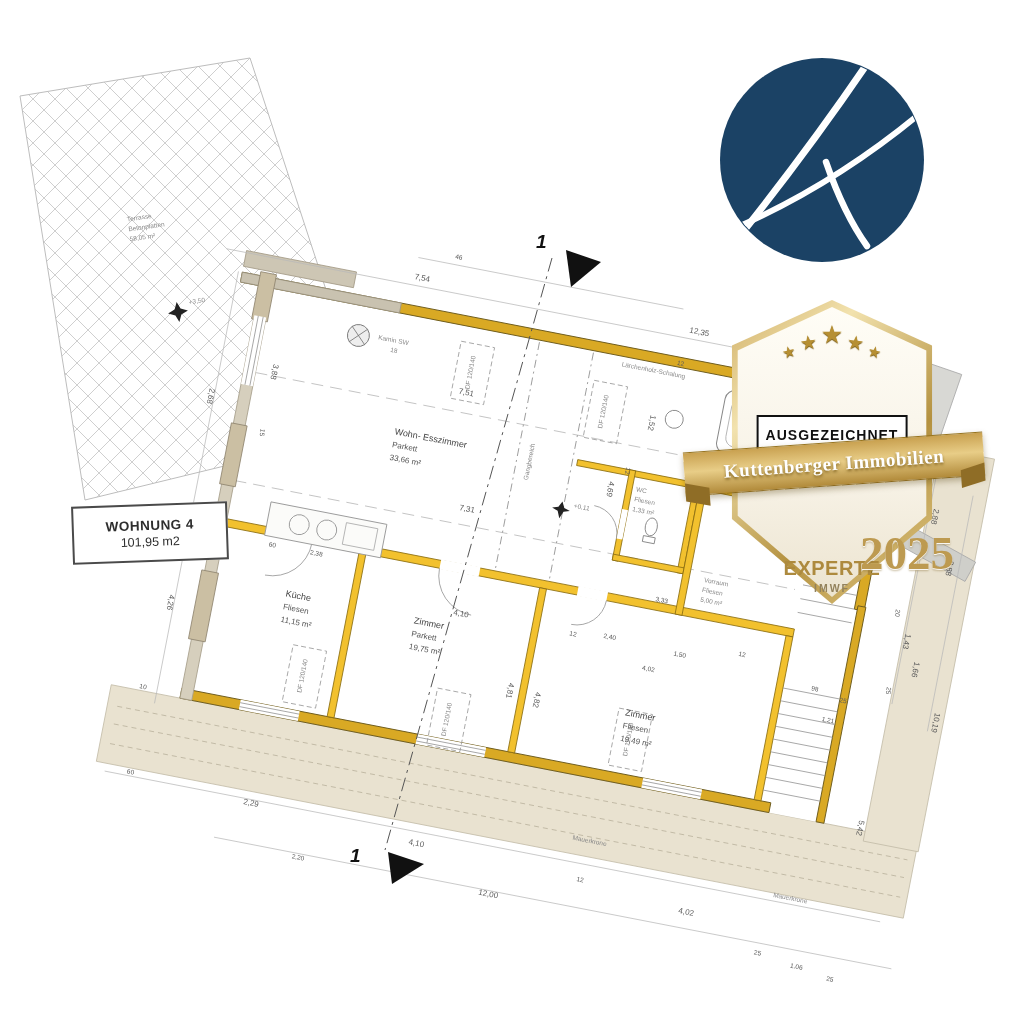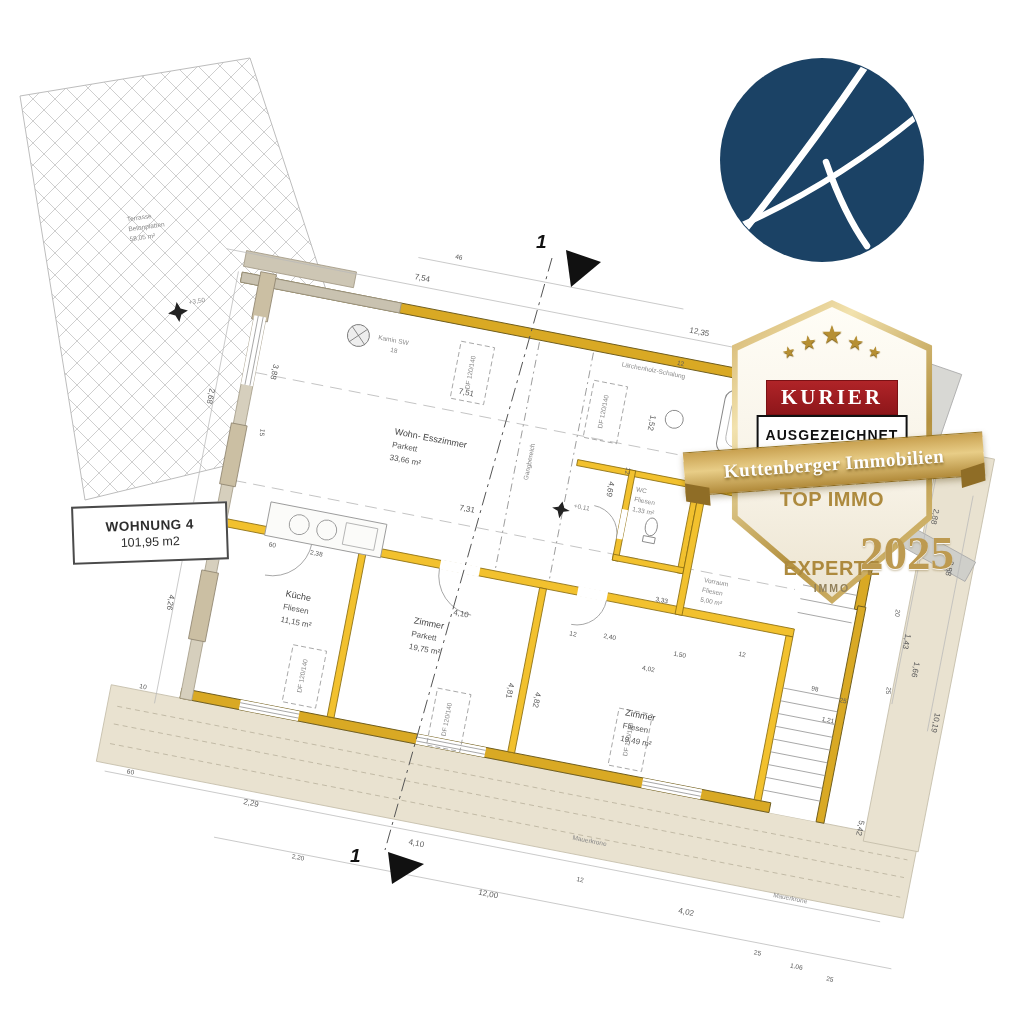"KURIER" div.kurier { html: <div>KURIER</div> -> none }
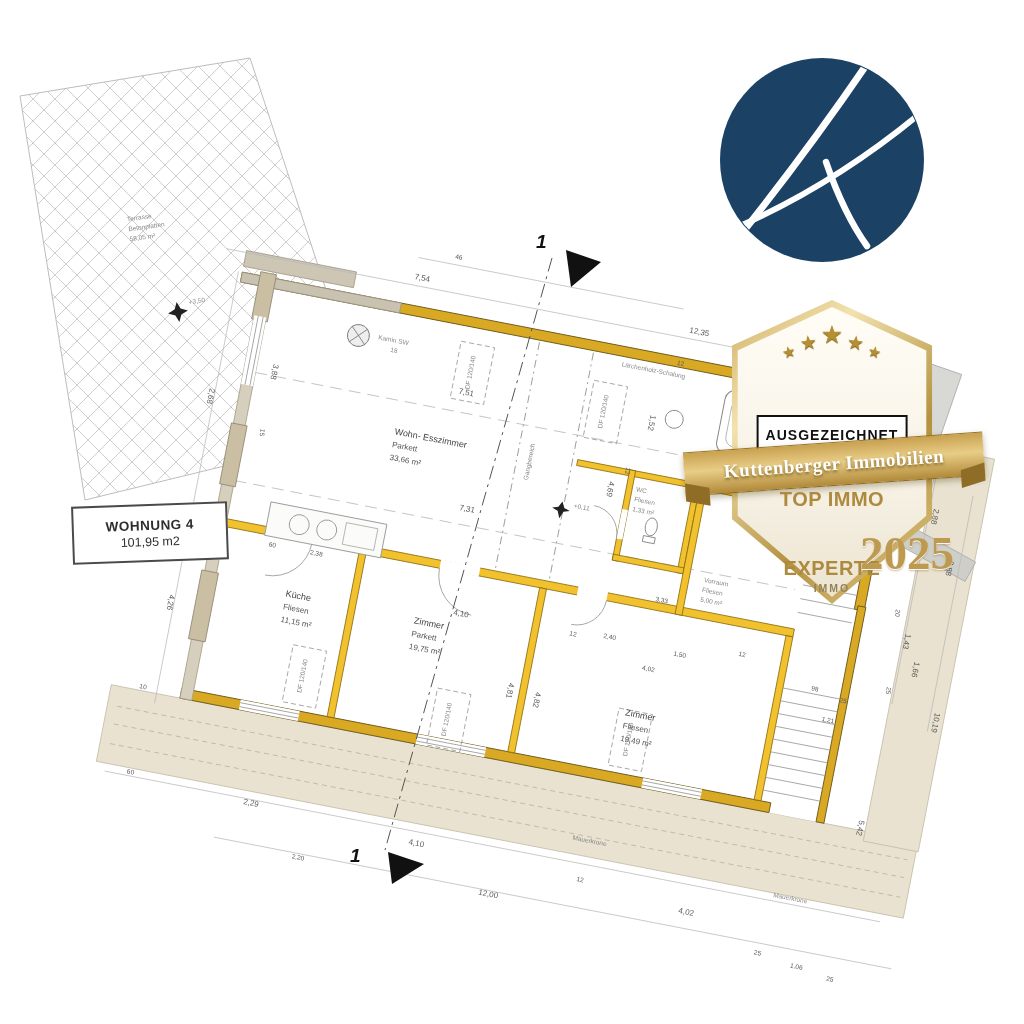"TOP IMMO" div.topimmo { html: <div>TOP IMMO</div> -> none }
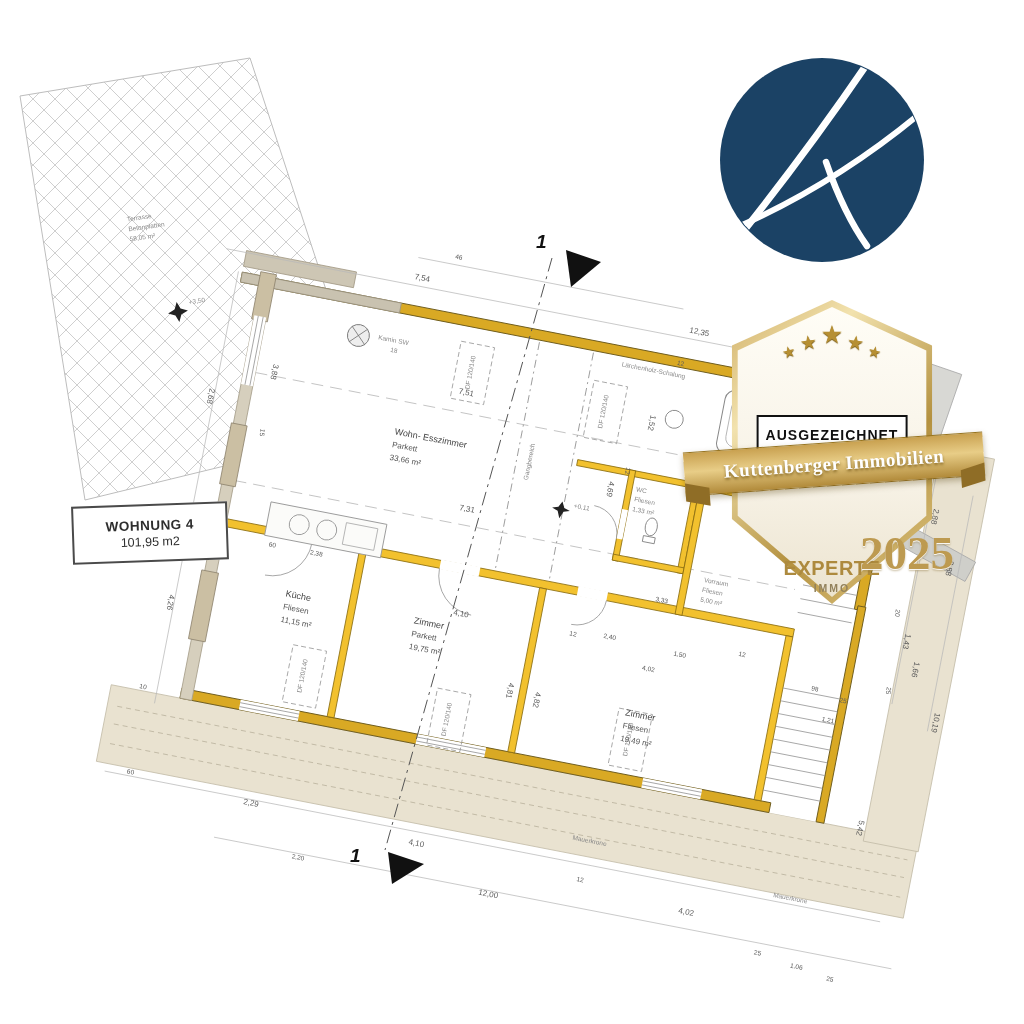"IMMO" div.imwf { text: IMMO -> IMWF }
